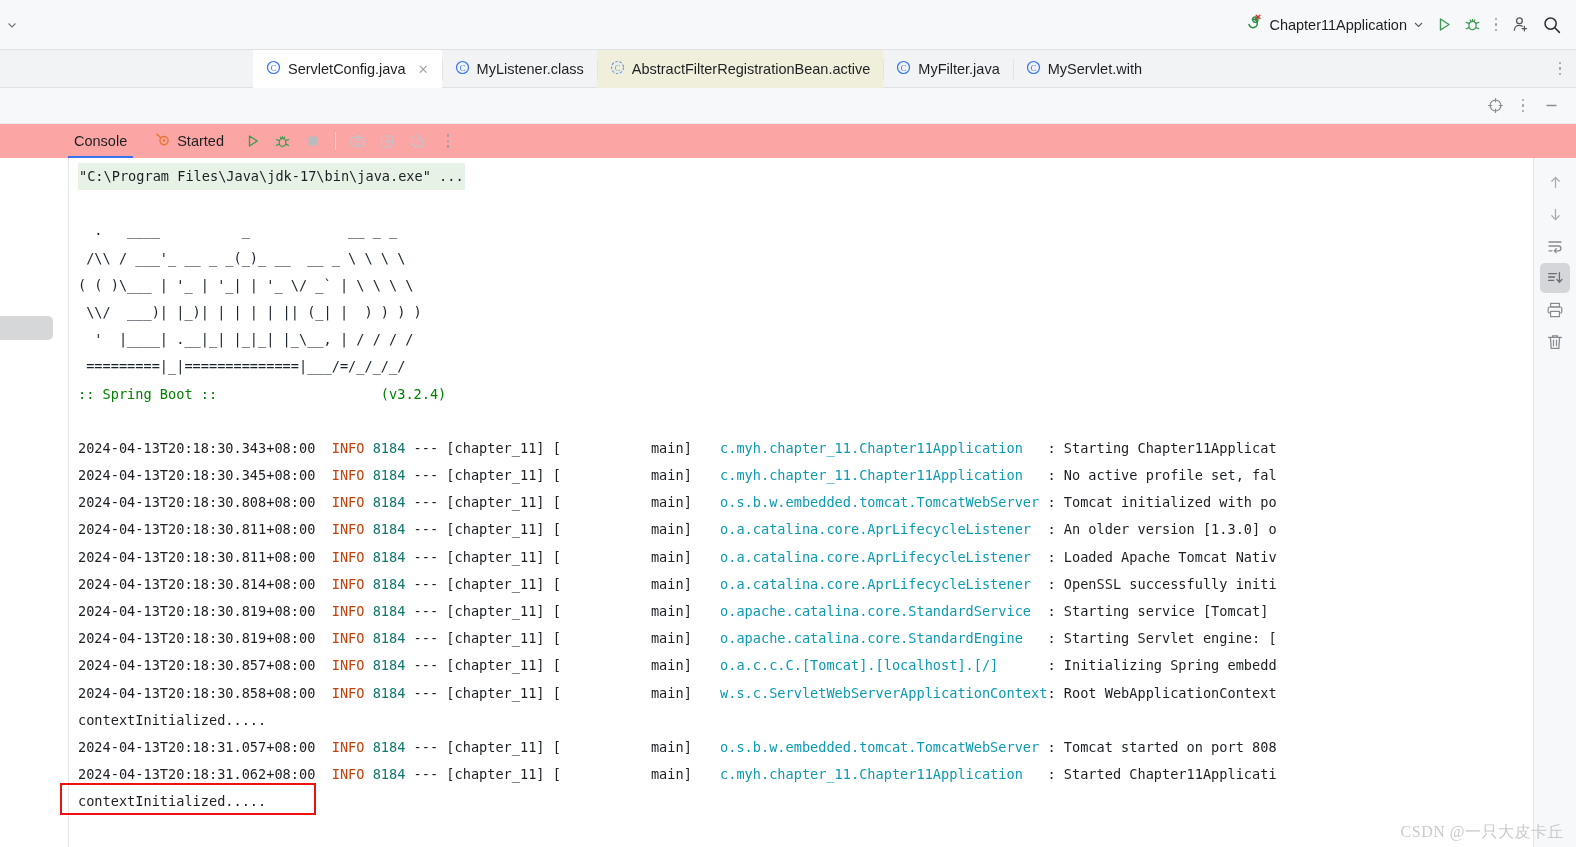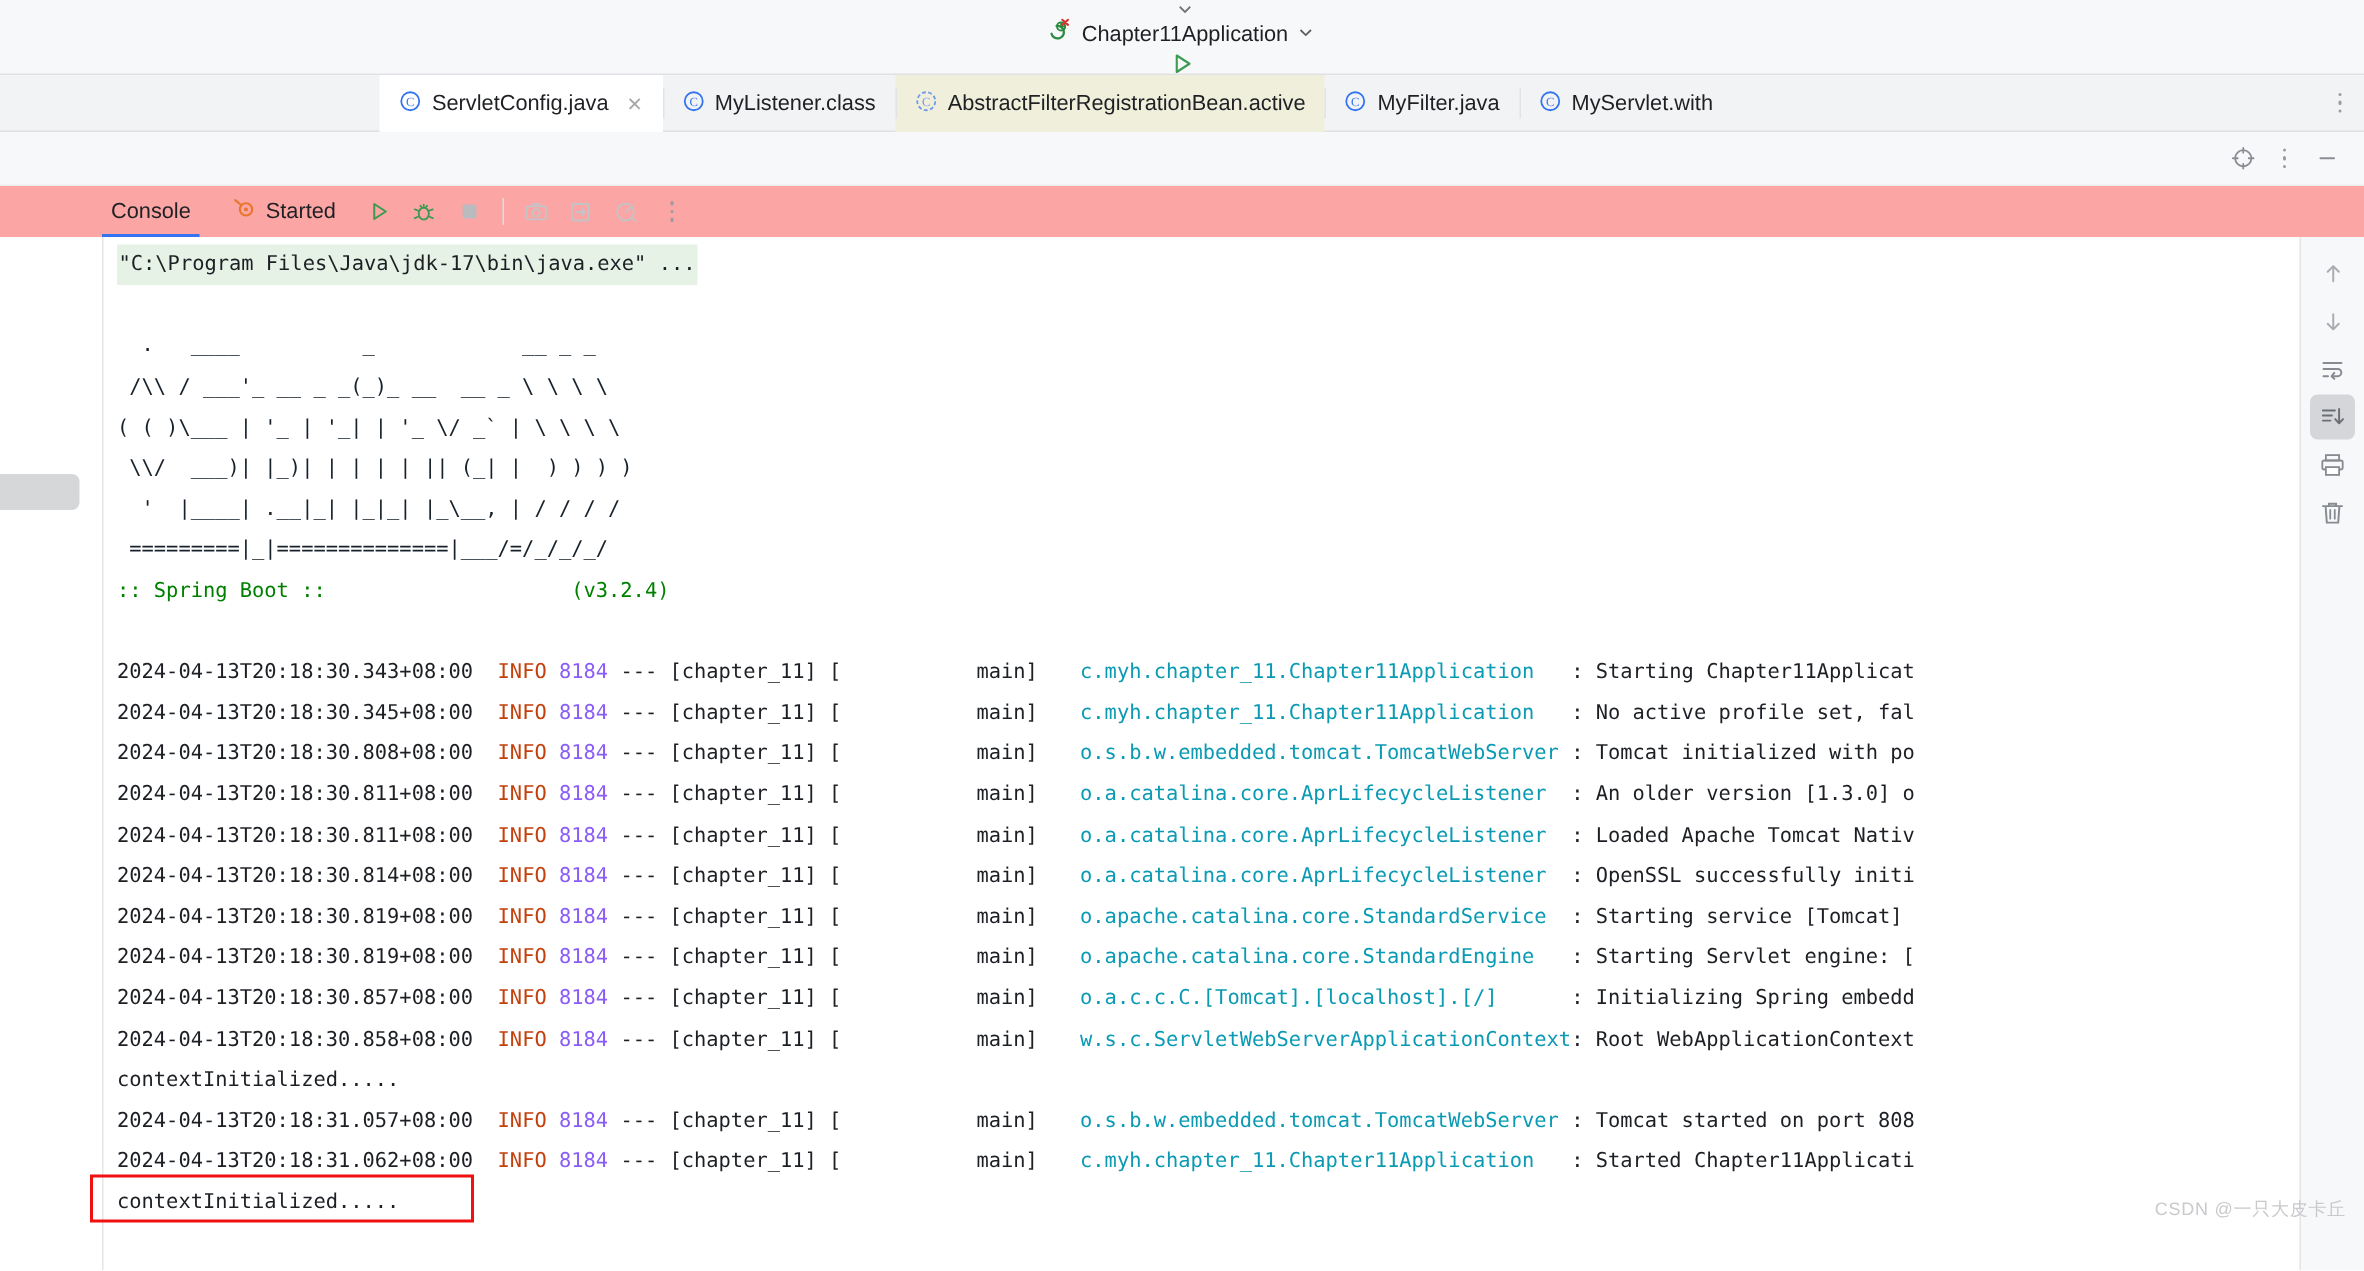"Chapter11Application" .topbar { flex-direction: column -> none }
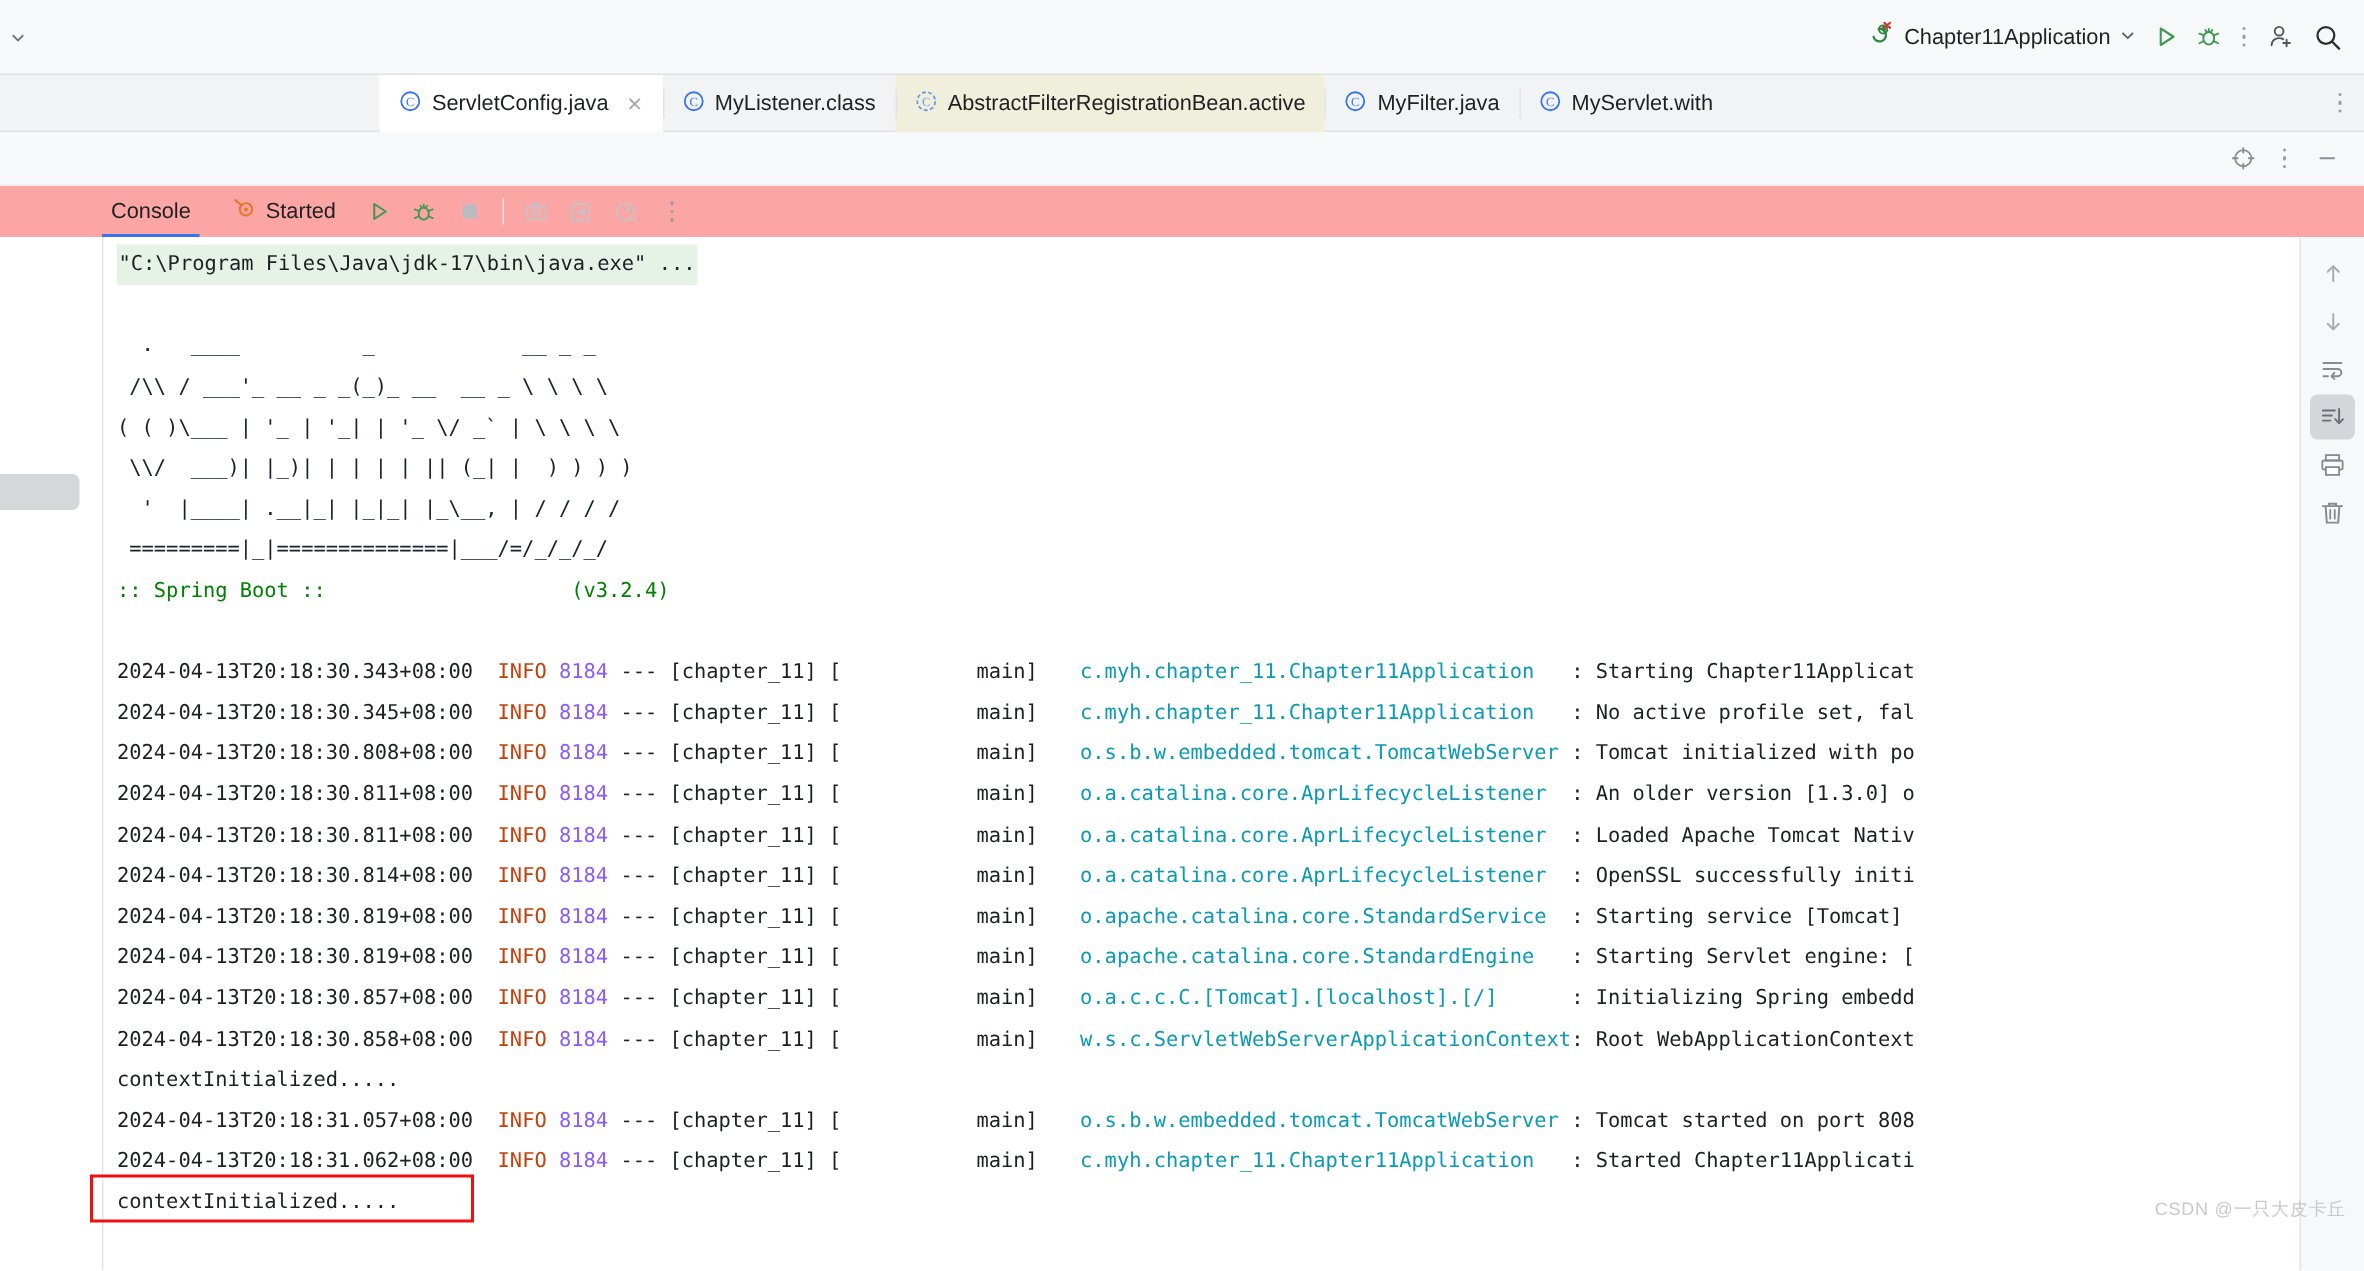"8184" .pid { color: #8b5cf6 -> #0f766e }
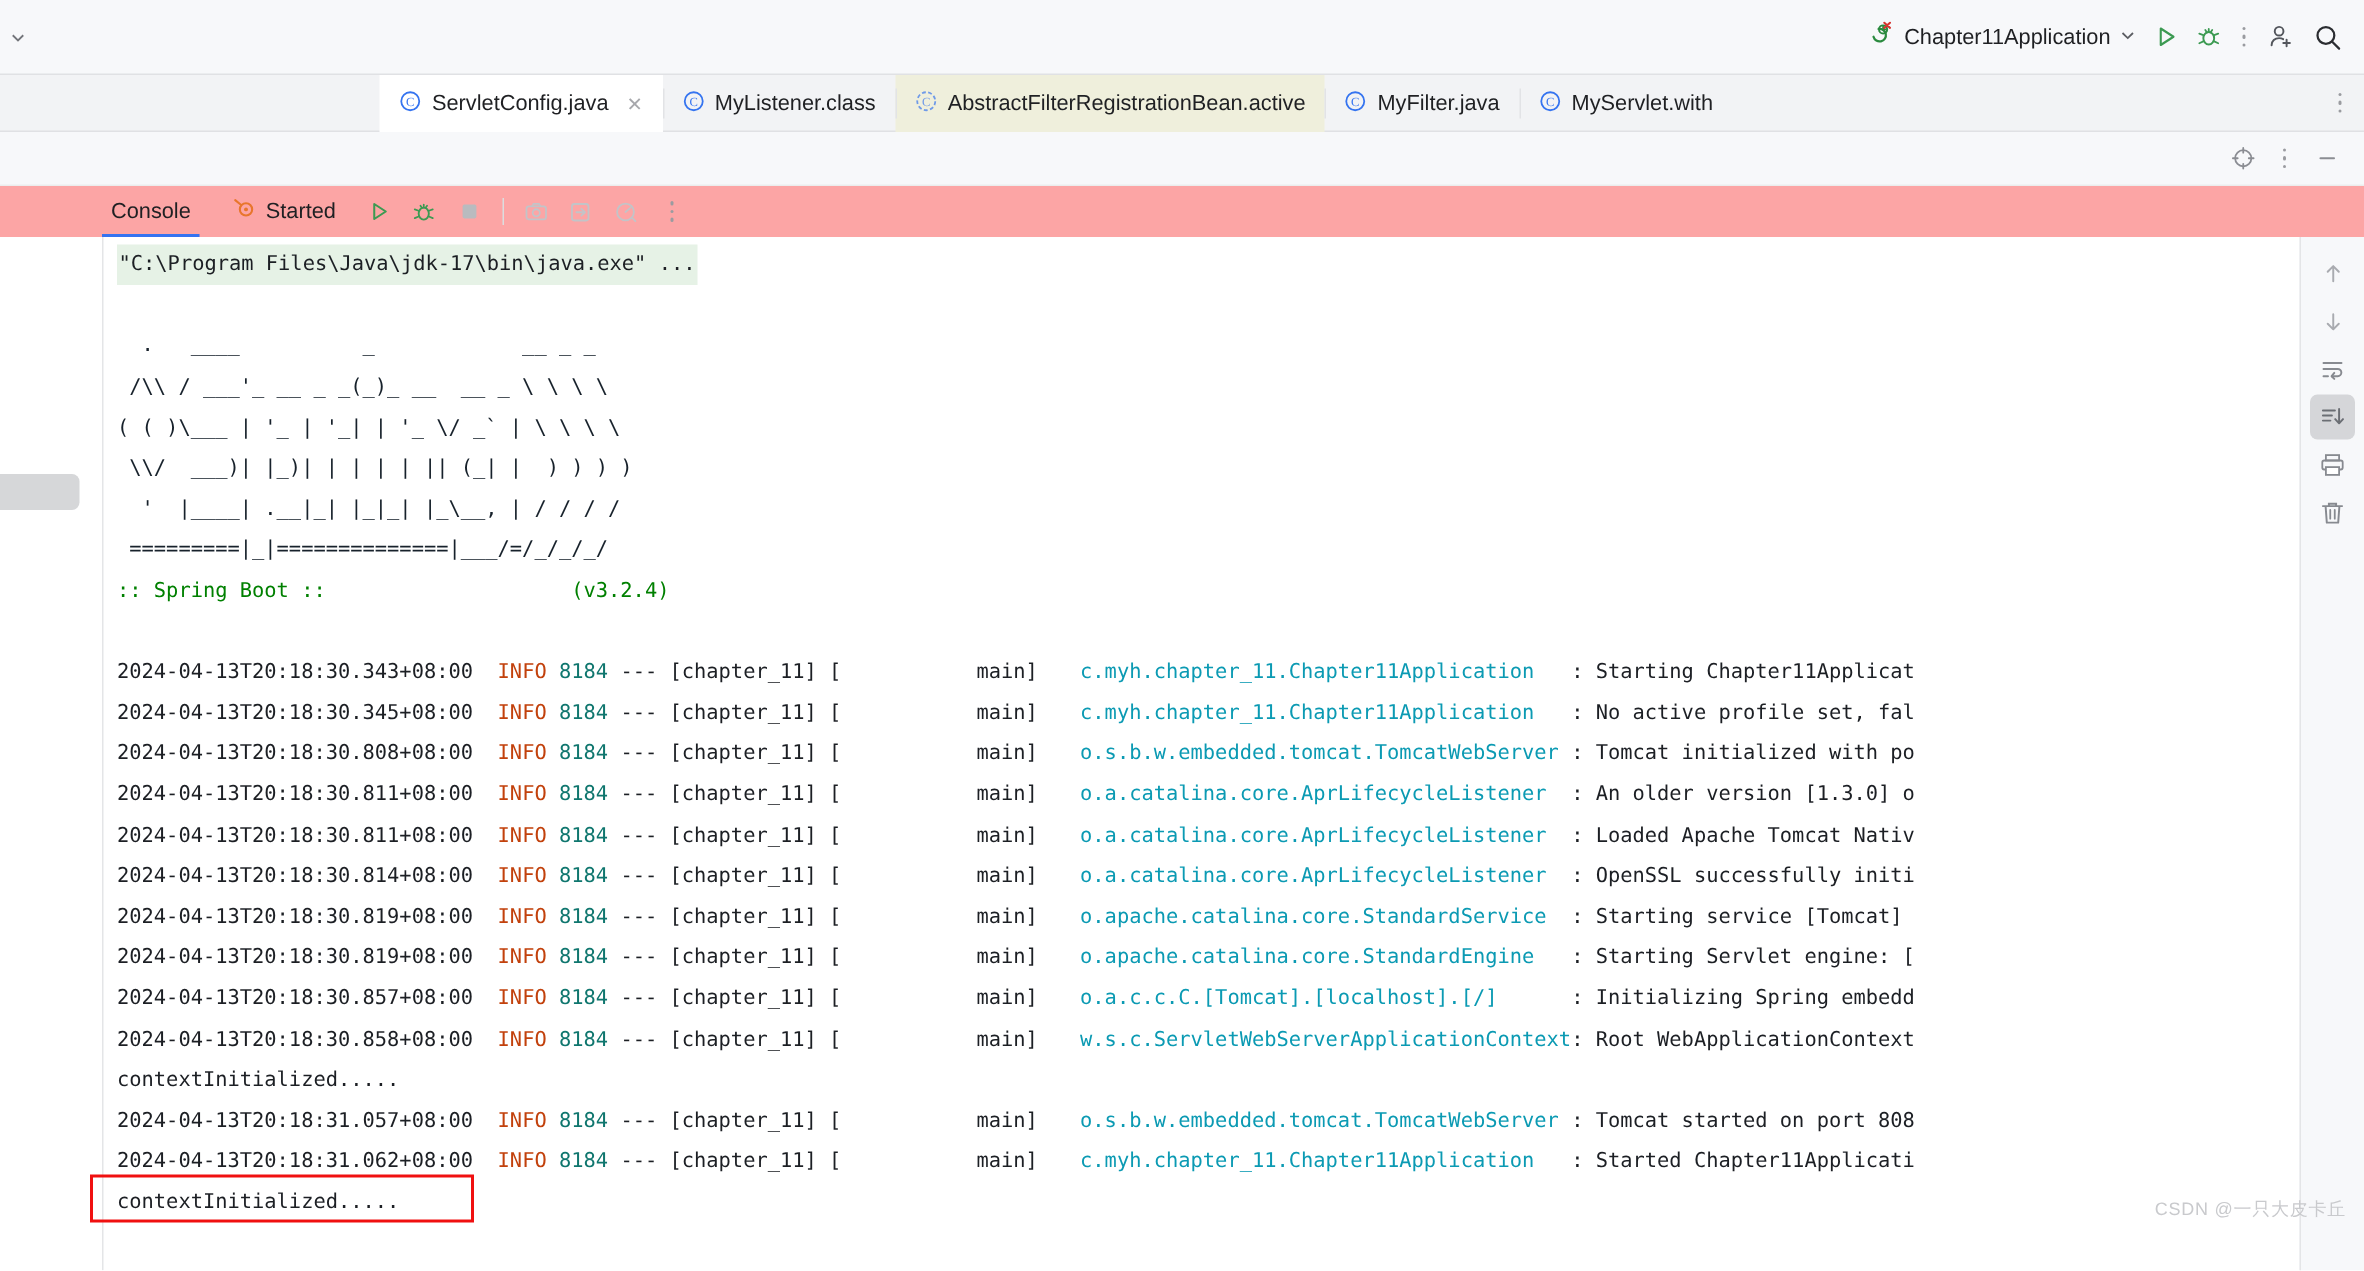"CSDN @一只大皮卡丘" .watermark { bottom: 32px -> 4px; font-family: Liberation Sans, sans-serif -> Liberation Serif, serif; font-size: 12px -> 16px }
